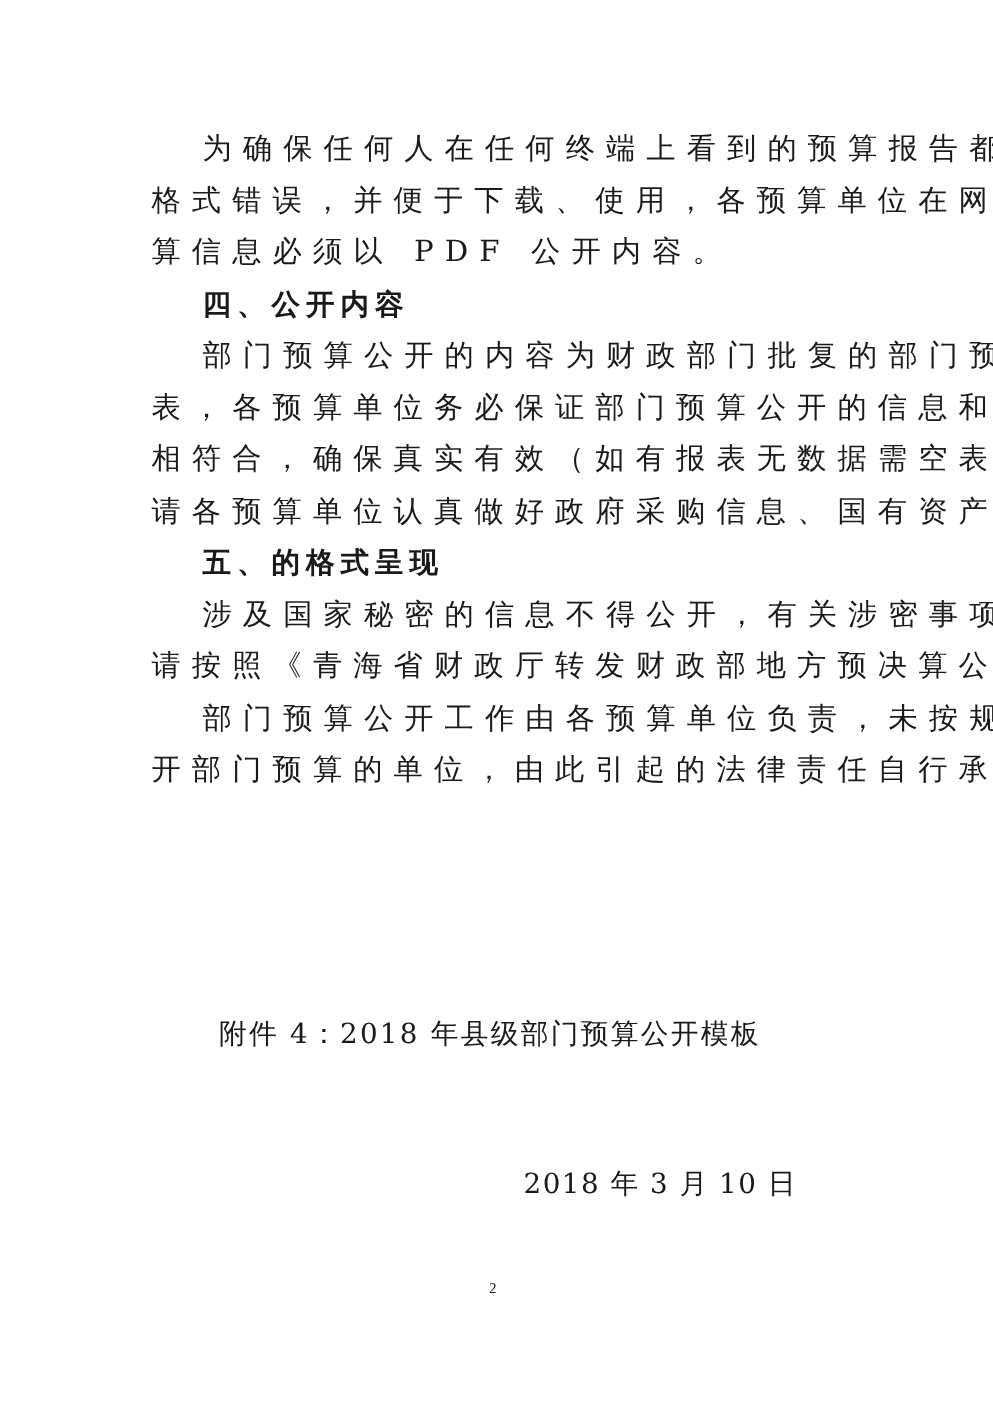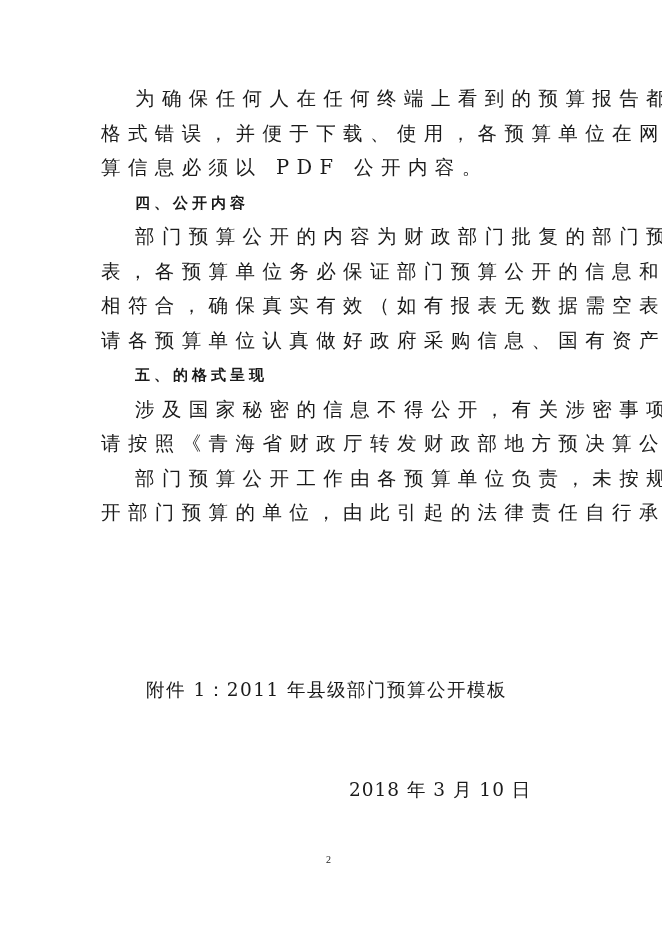"四、公开内容" .heading { font-size: 15px -> 19px }
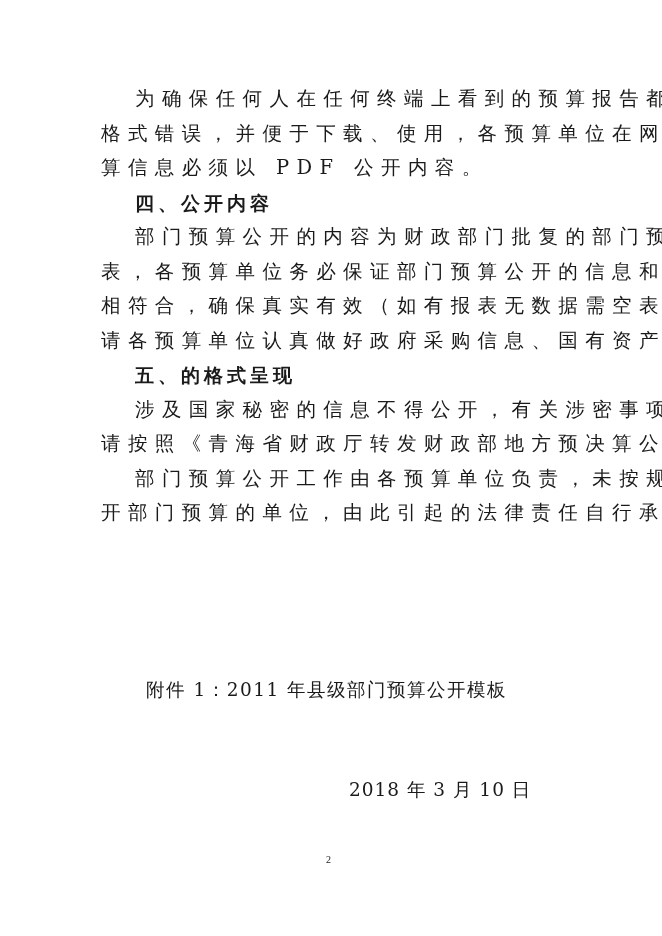"附件 1：2011 年县级部门预算公开模板" div.attachment { text: 1：2011 -> 4：2018 }
